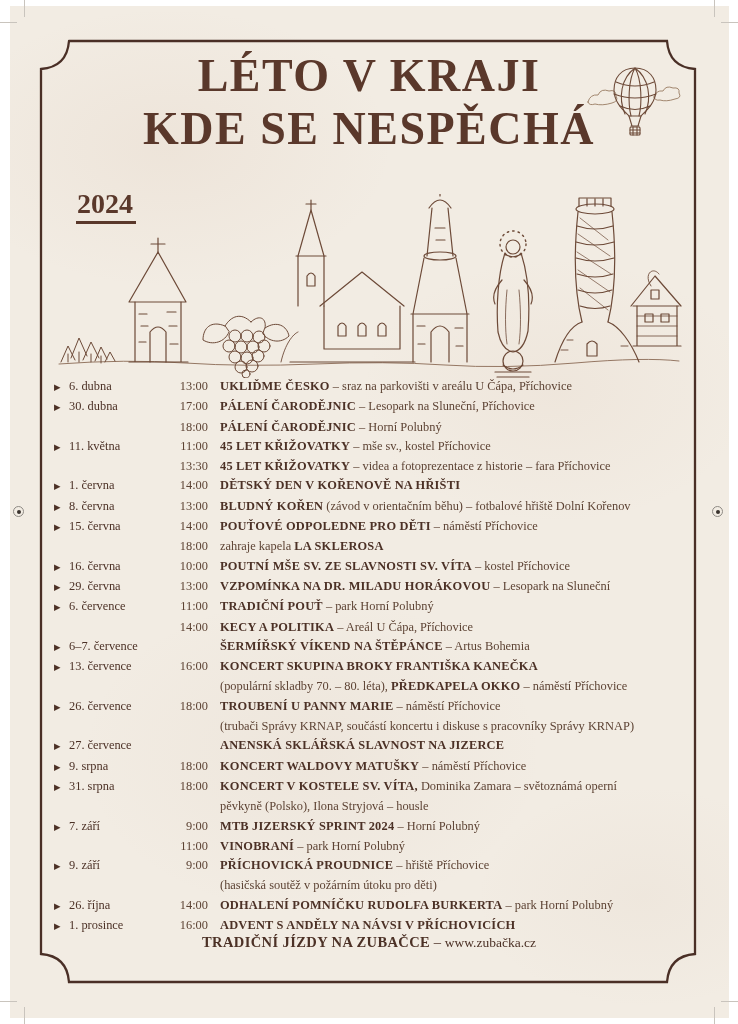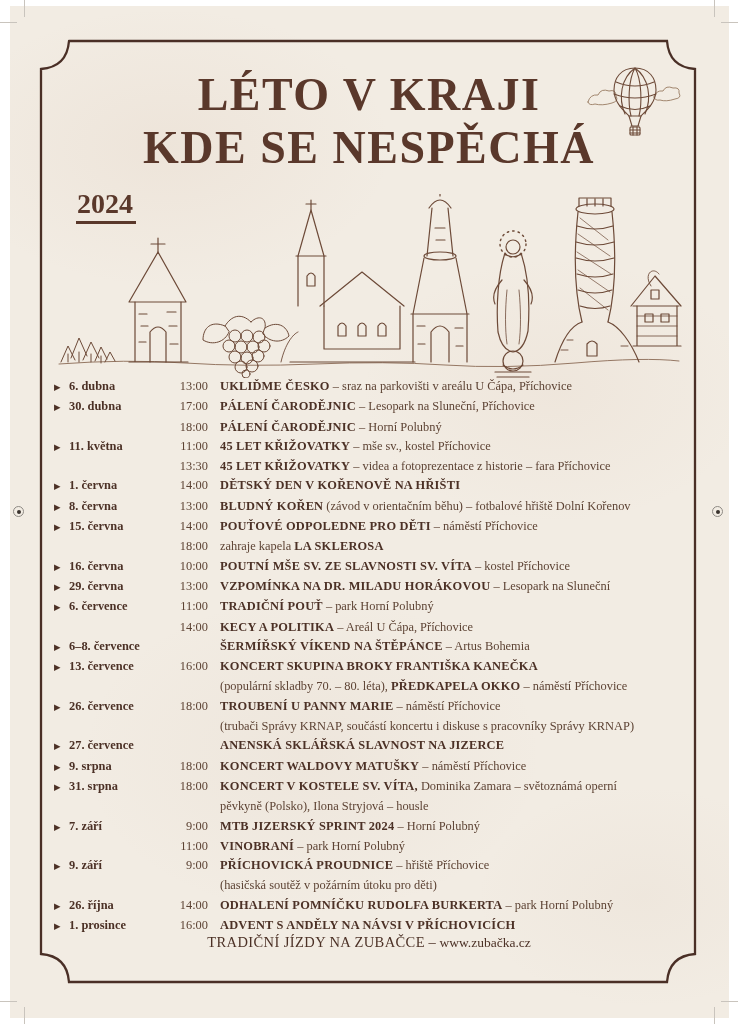"LÉTO V KRAJI" .title { top: 68px -> 49px }
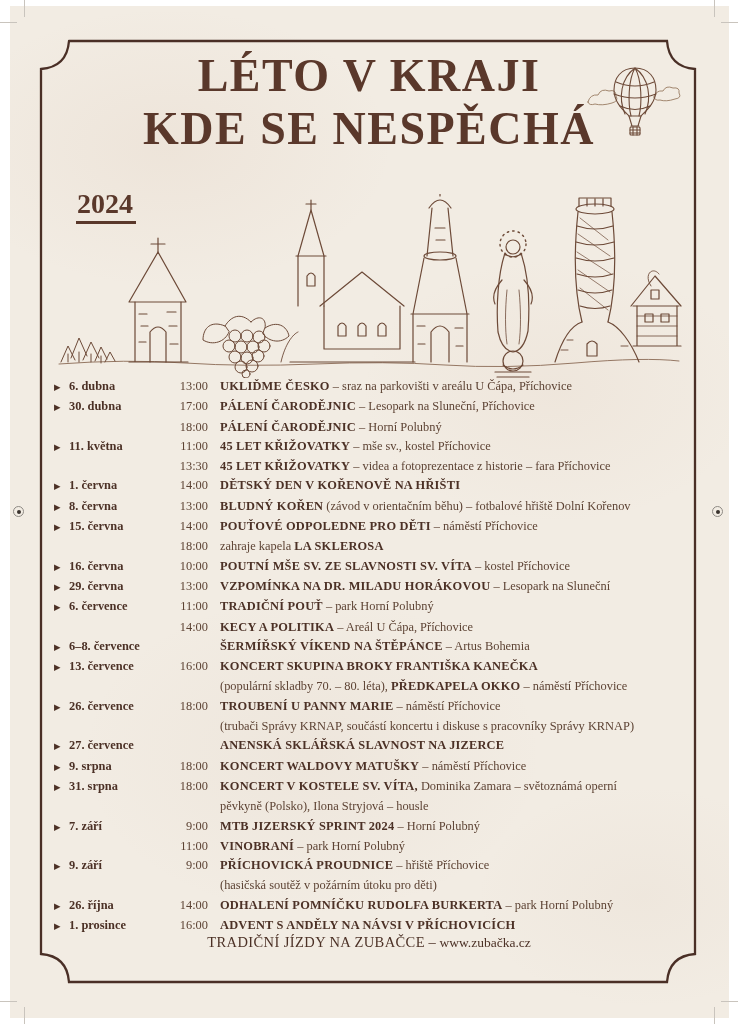"6. dubna" .date { font-weight: bold -> normal }
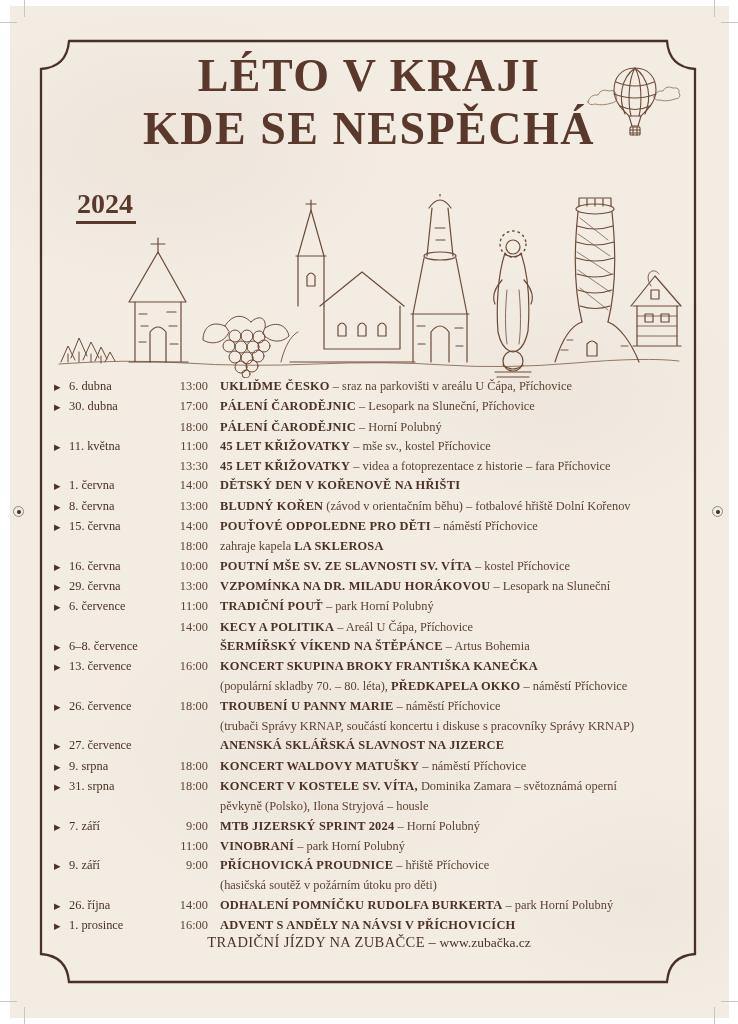"6–8. července" span.date { text: 8 -> 7 }
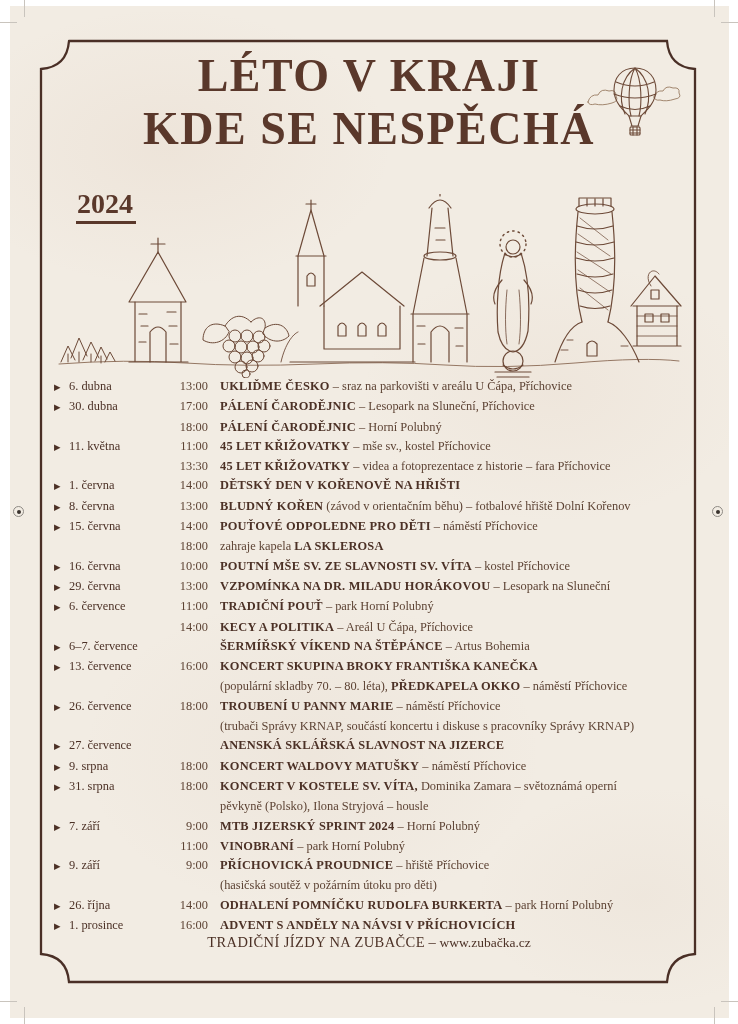"TRADIČNÍ JÍZDY NA ZUBAČCE" .footer .f-title { font-weight: normal -> bold }
